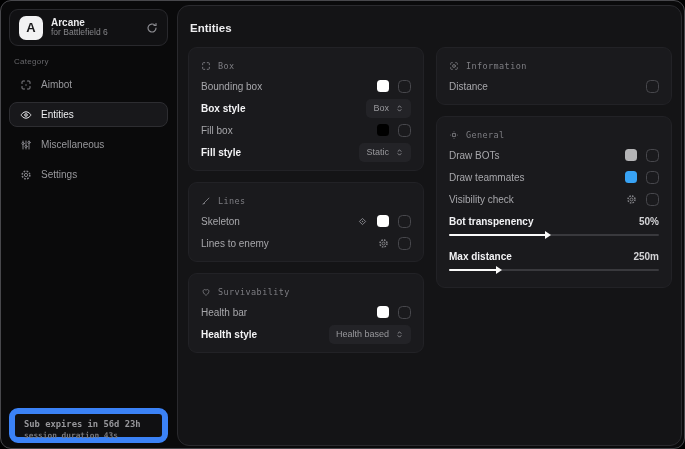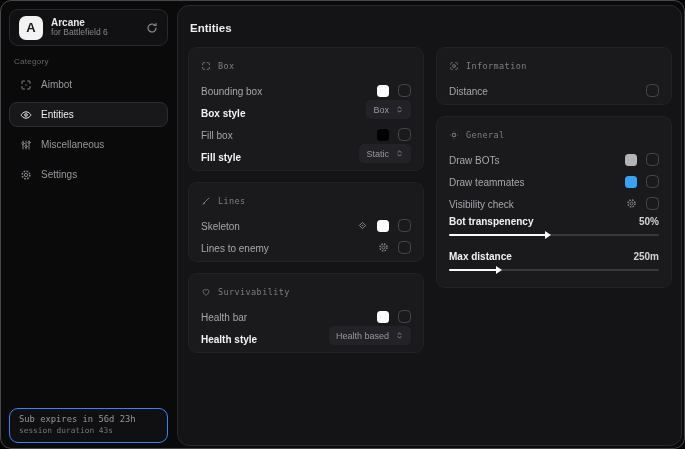"Bounding box" .row { align-items: flex-end -> center }
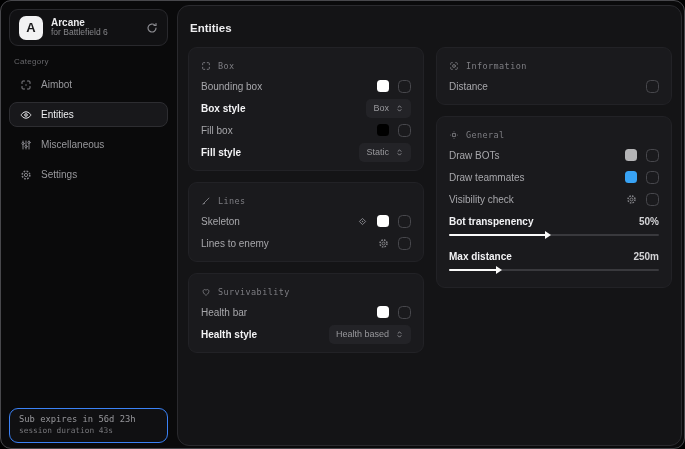"Sub expires in 56d 23h" .sub-box { border: 1px solid #3b82f6 -> 6px solid #3b82f6; font-weight: none -> bold }
